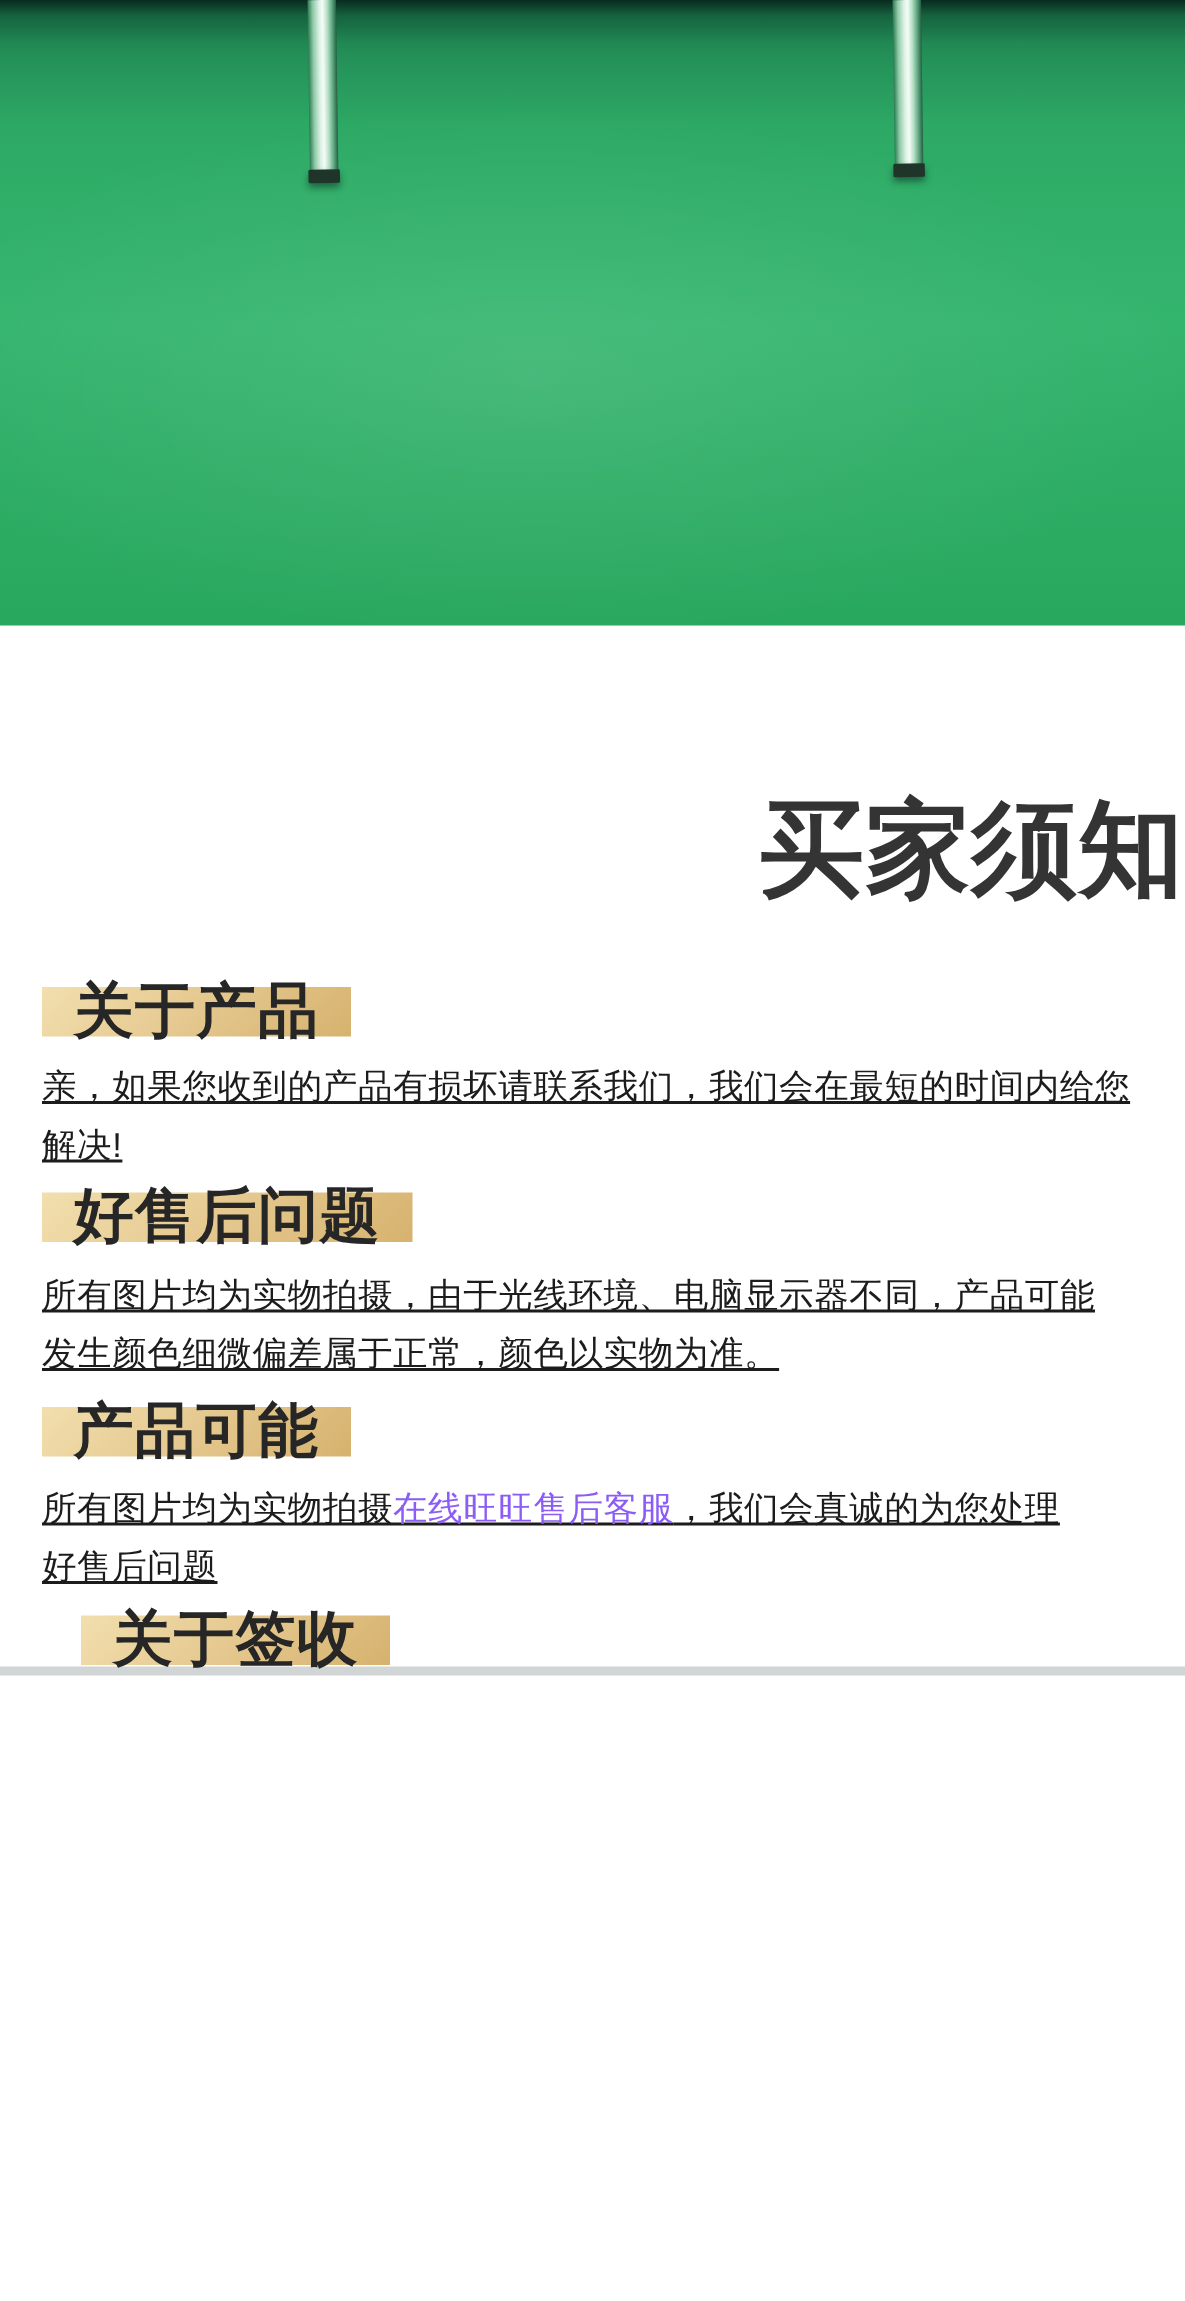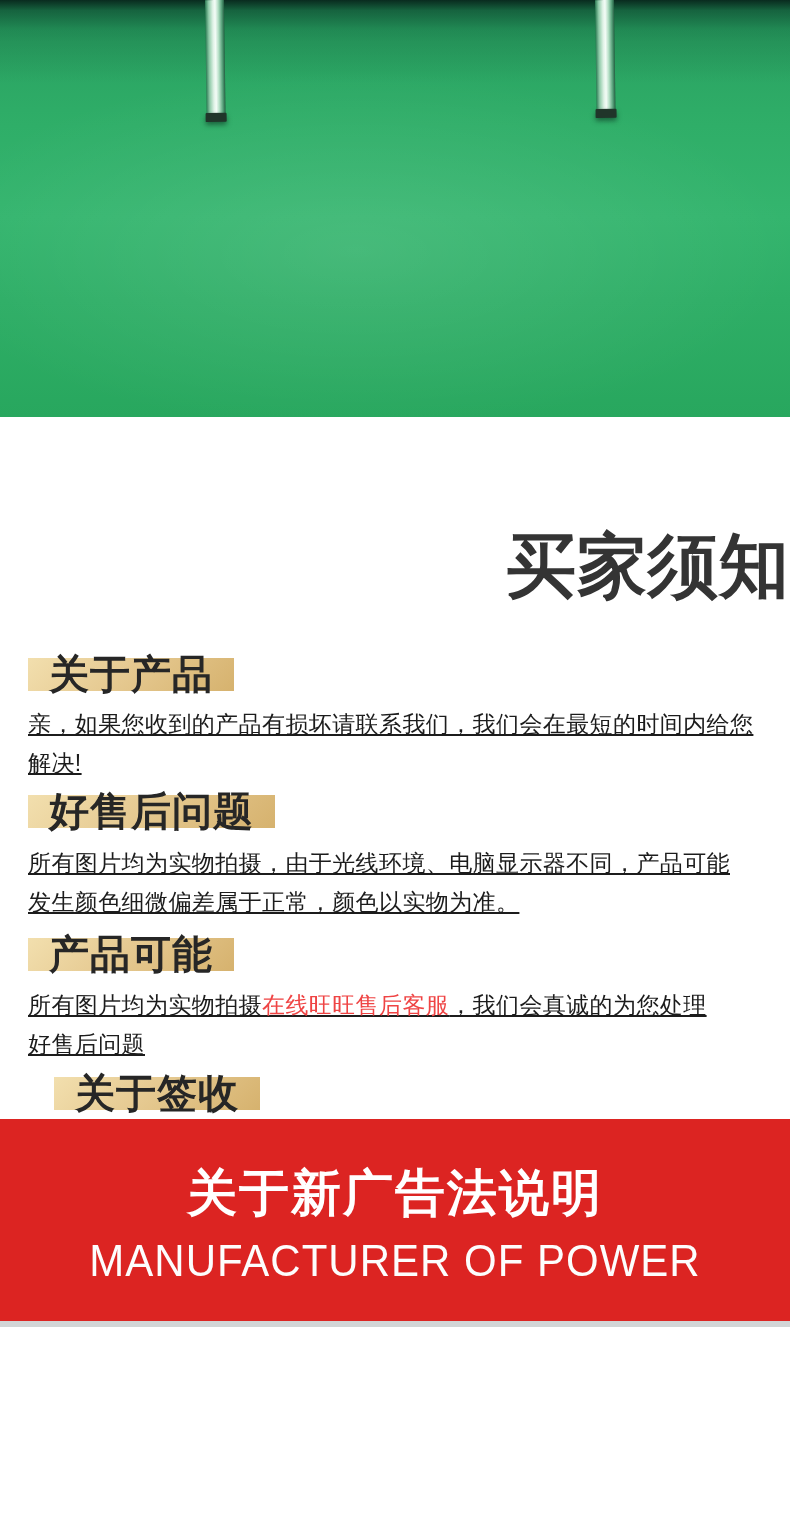"在线旺旺售后客服" .red-text { color: #ef4444 -> #8b5cf6 }
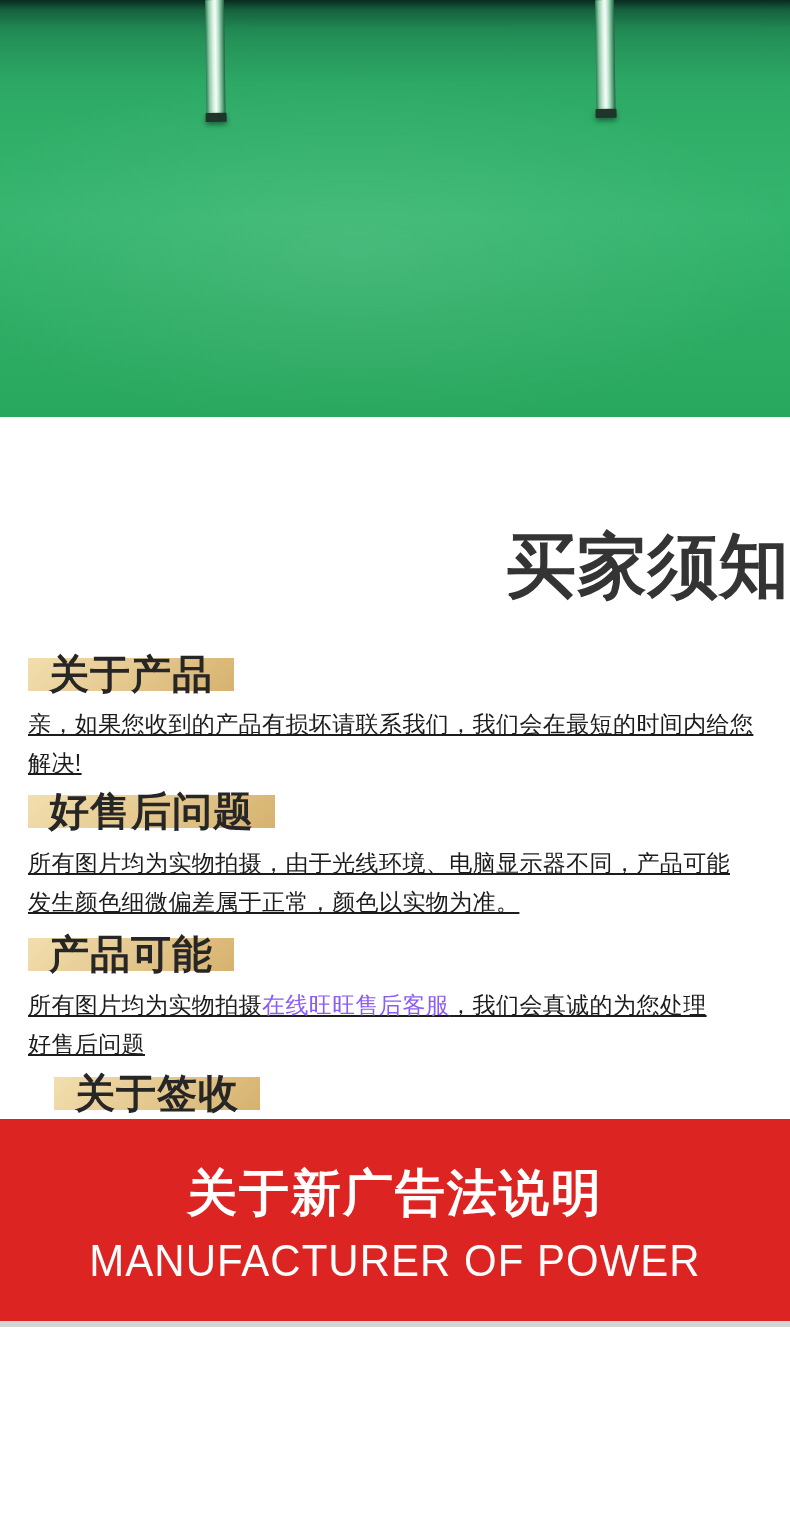"关于新广告法说明" div.banner { html: <div> <div>关于新广告法说明</div> <div>MANUFACTURER OF POWER</div> </div> -> none }
